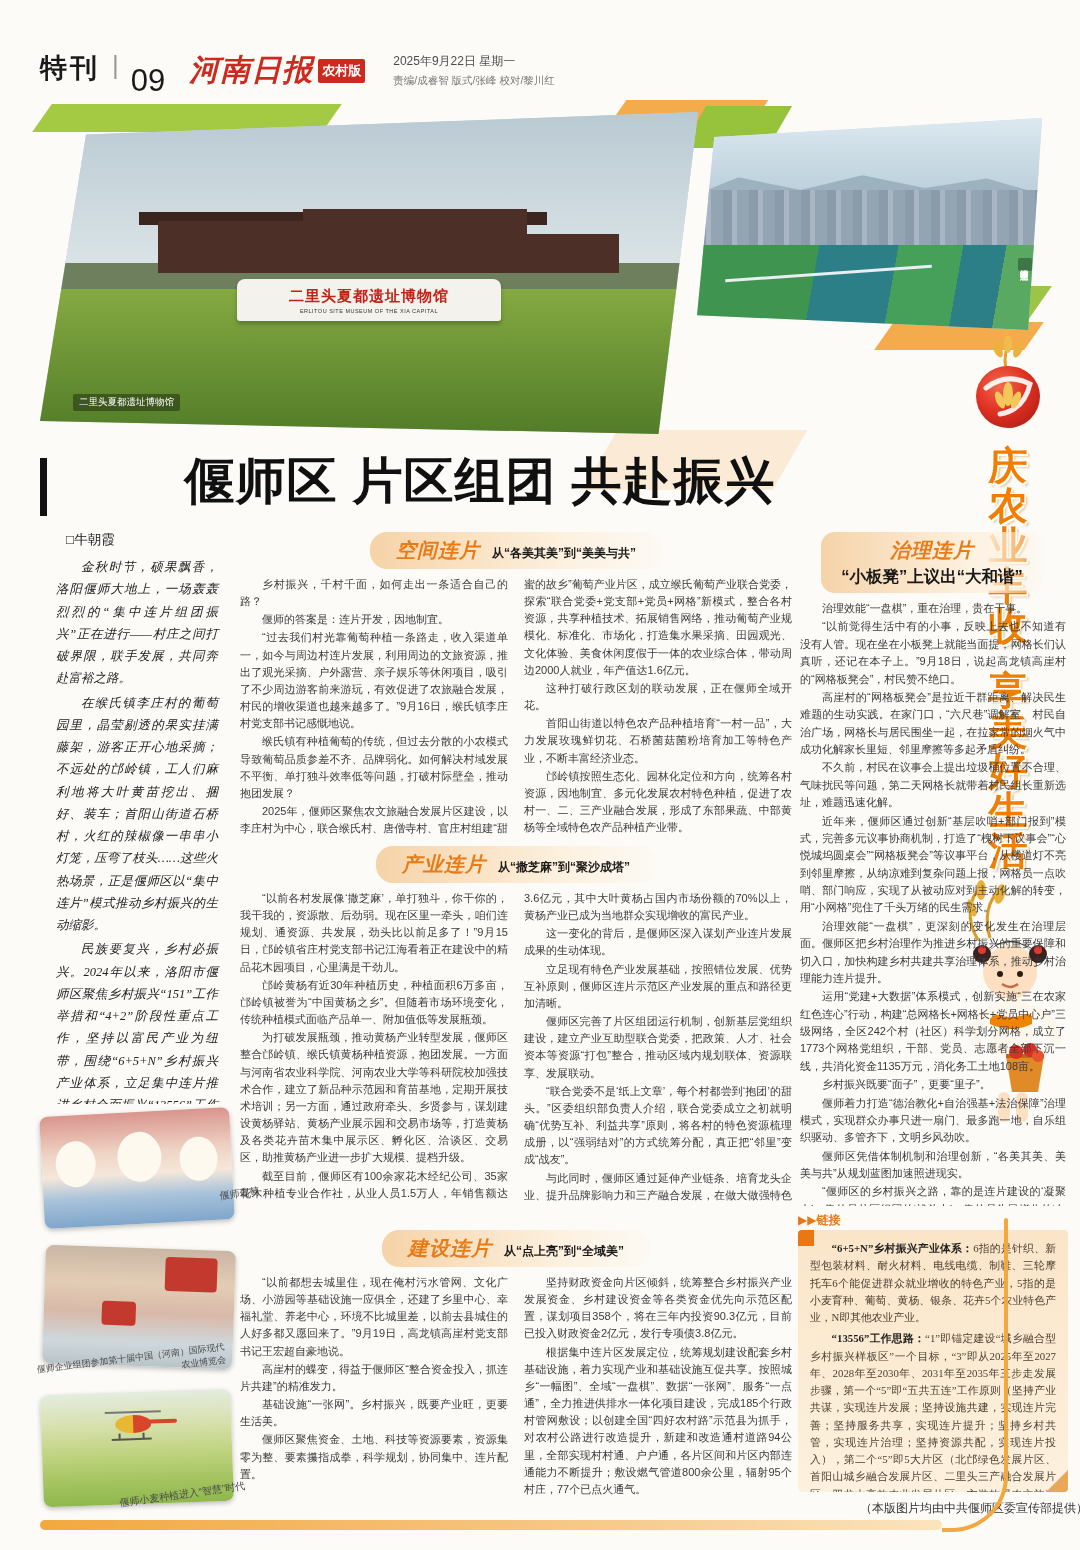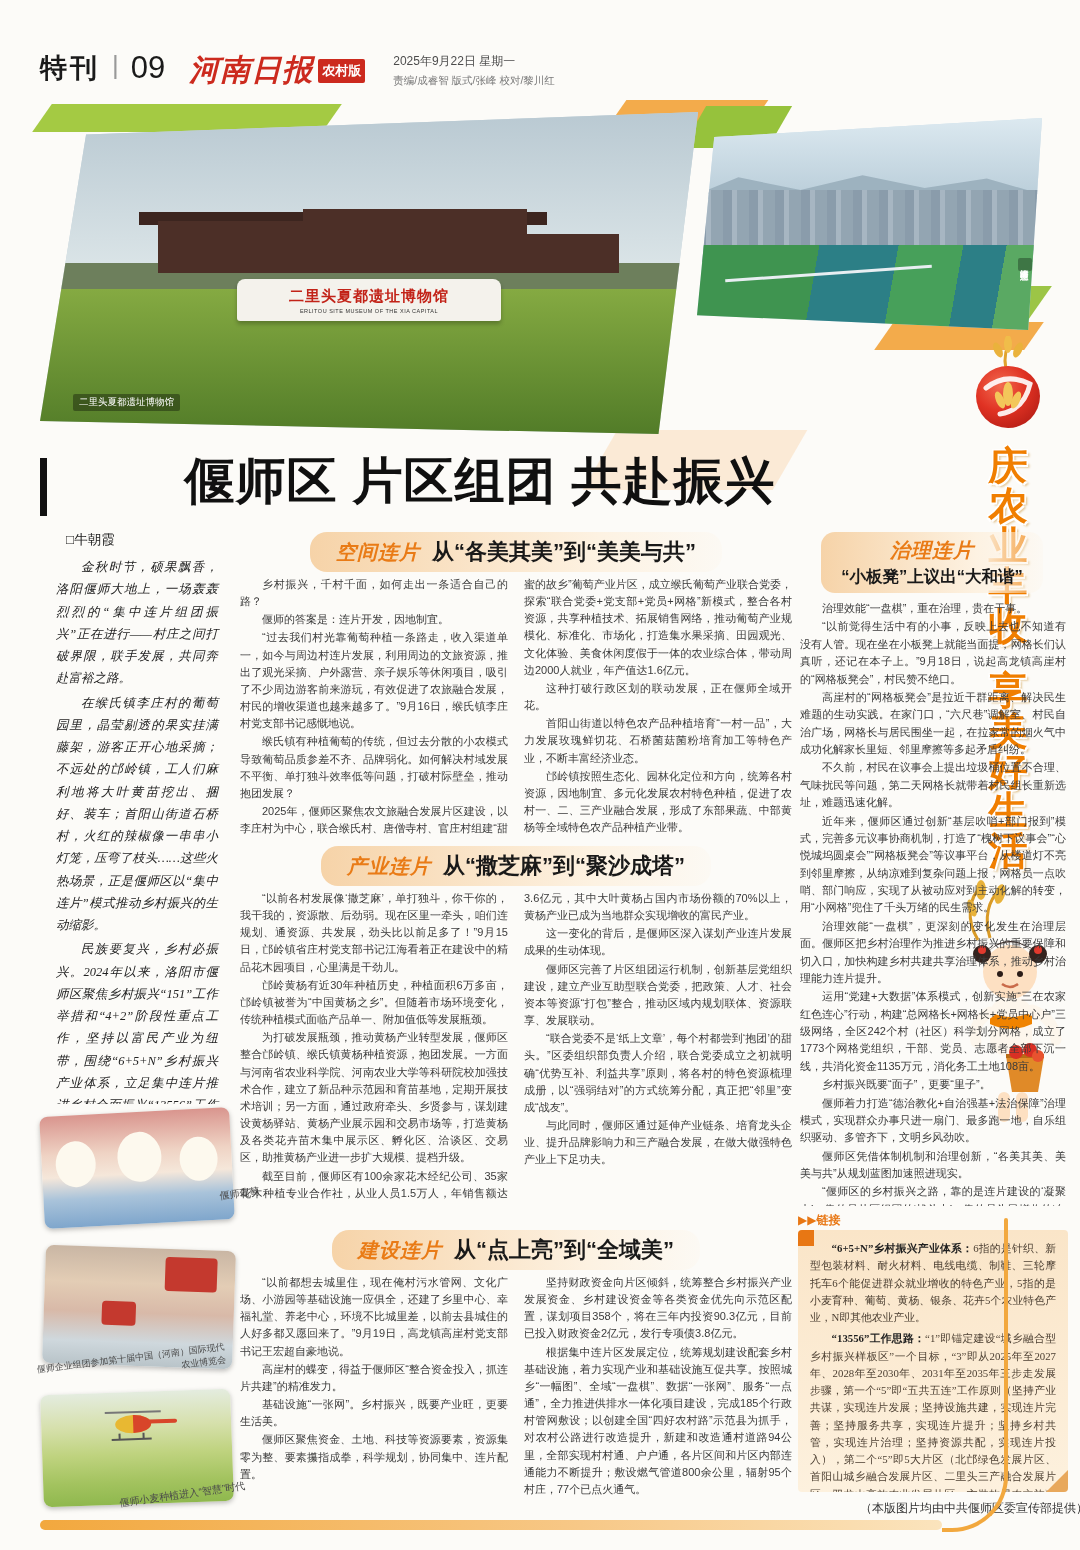"09" .ed-num { margin-top: none -> 13px }
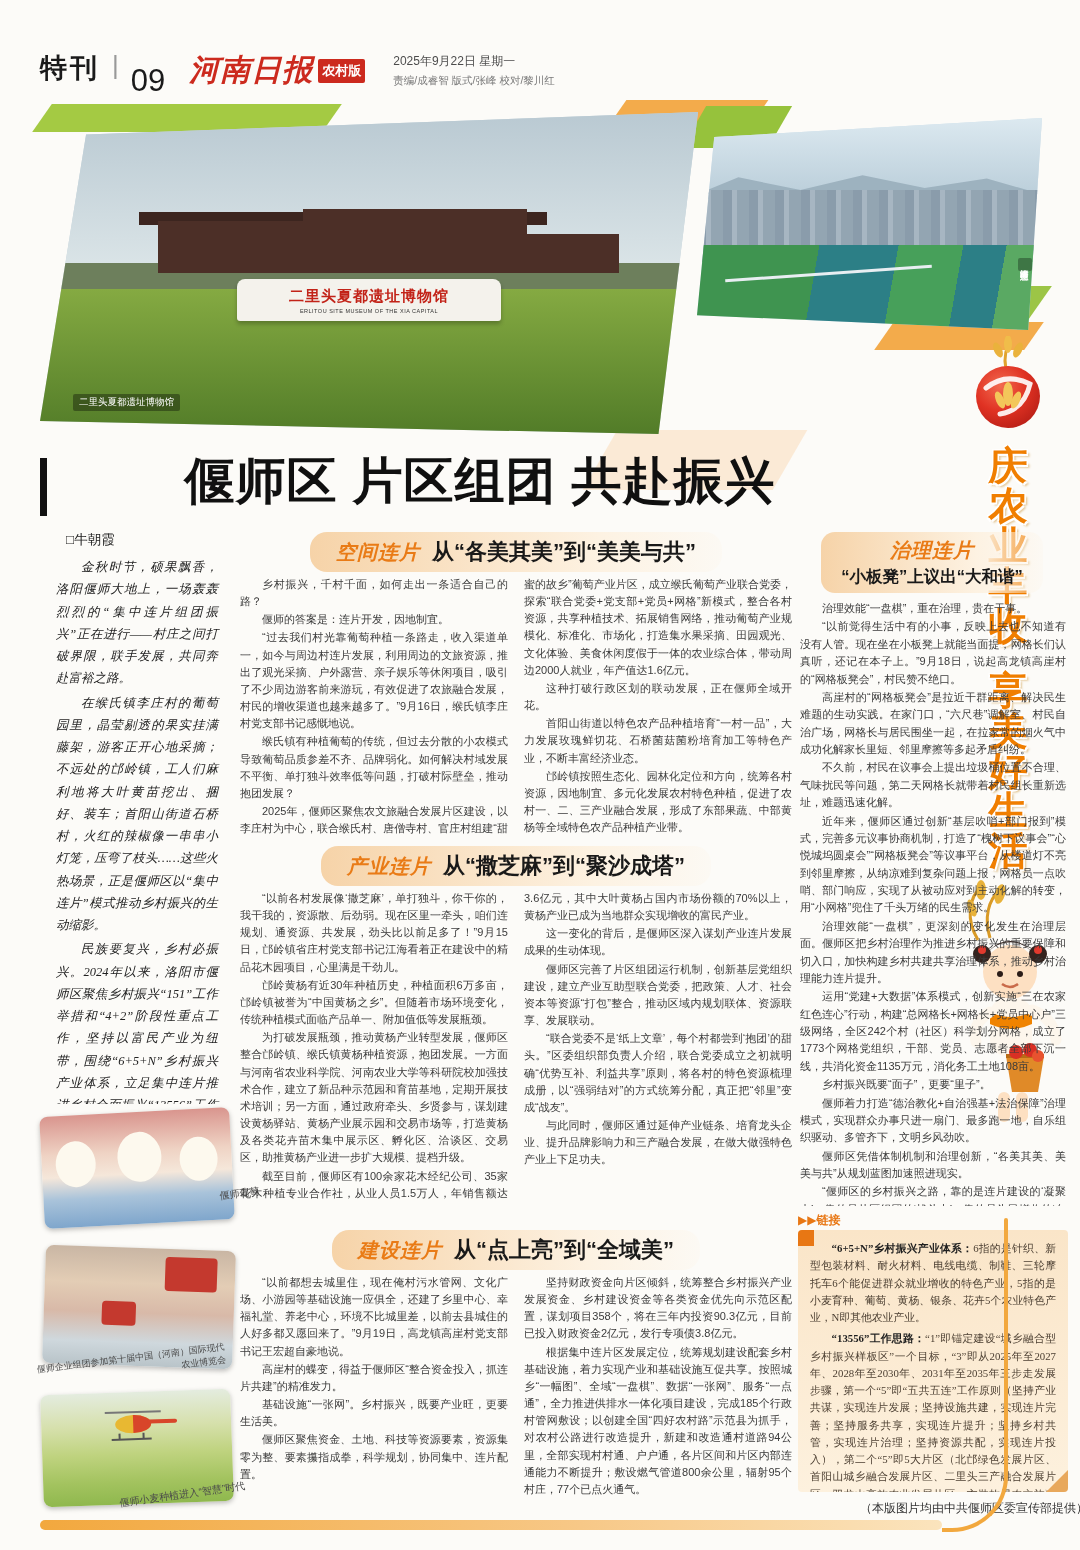"从“各美其美”到“美美与共”" .pill .ttl { font-size: 22px -> 12px }
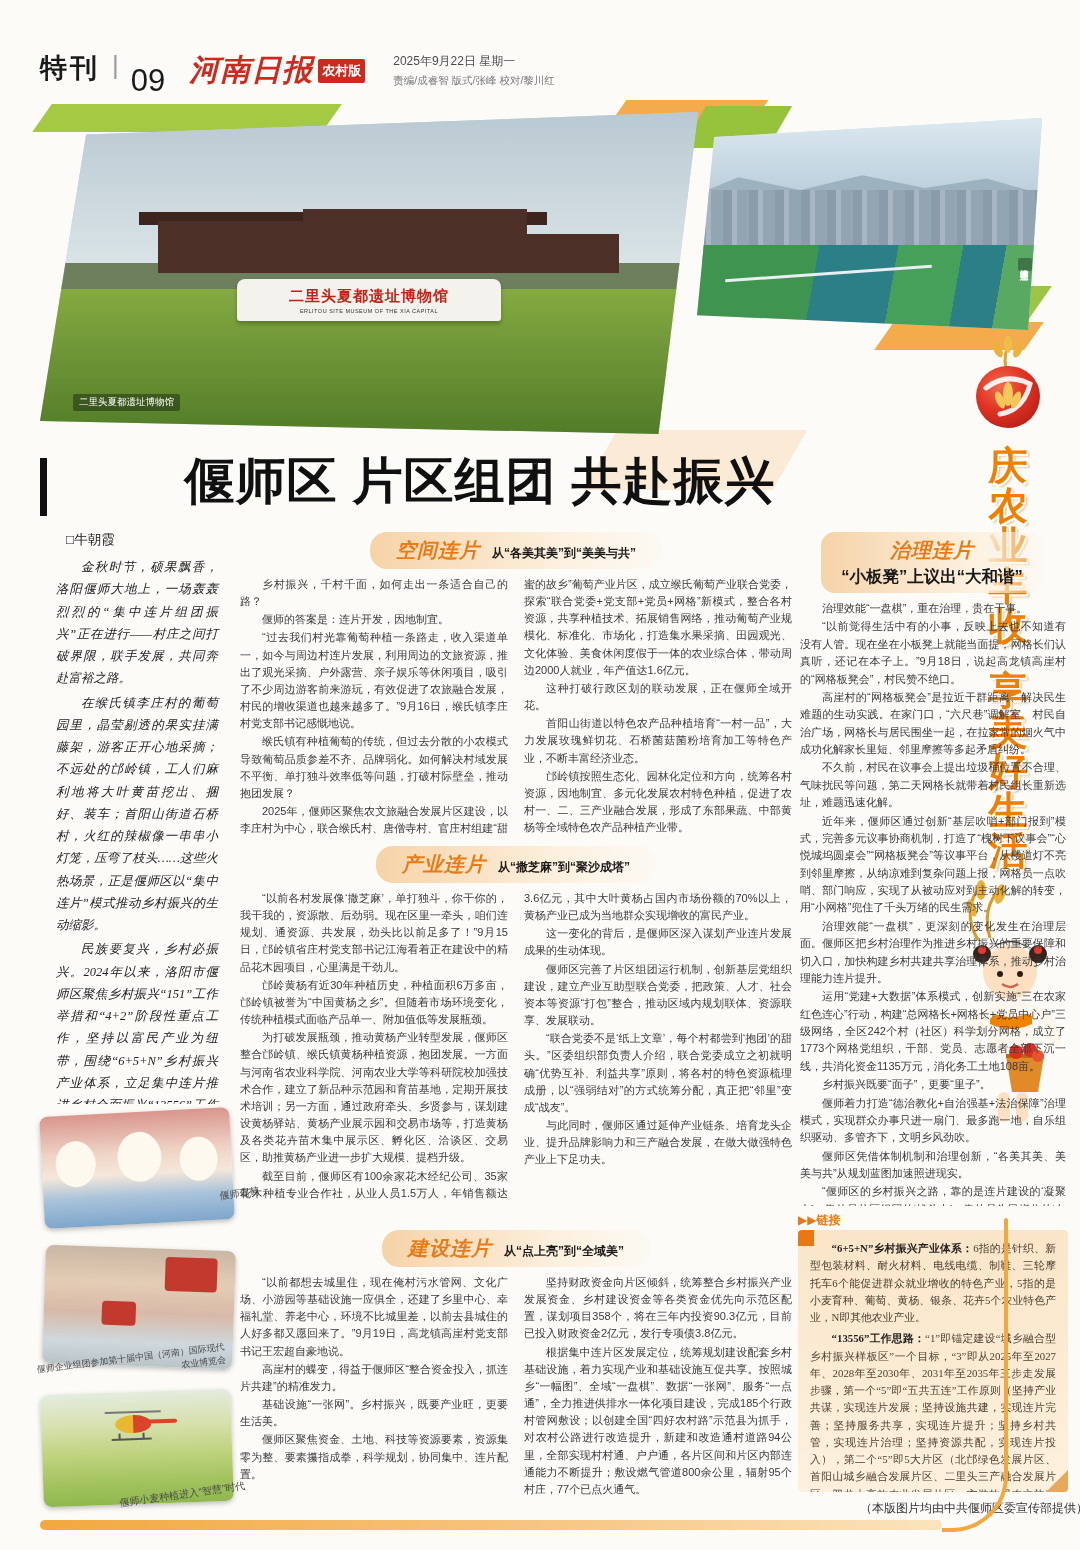"立足现有特色产业发展基础，按照错位发展、优势互补原则，偃师区连片示范区产业发展的" p.para { html: none -> <p>立足现有特色产业发展基础，按照错位发展、优势互补原则，偃师区连片示范区产业发展的重点和路径更加清晰。</p> }
